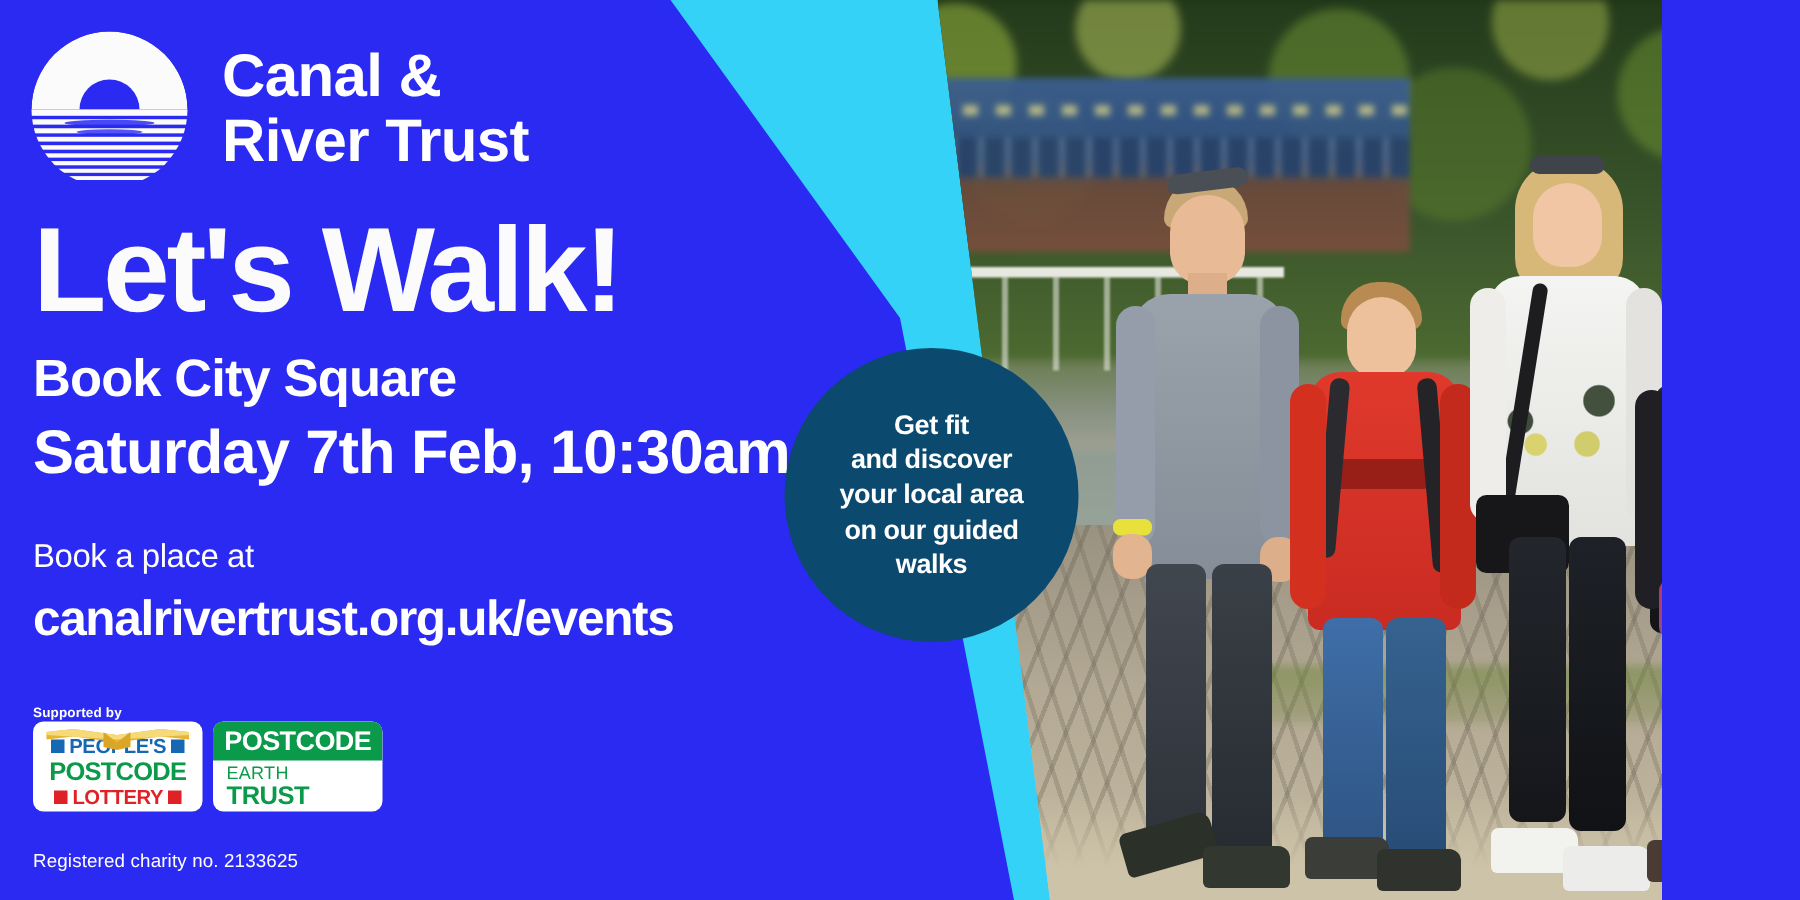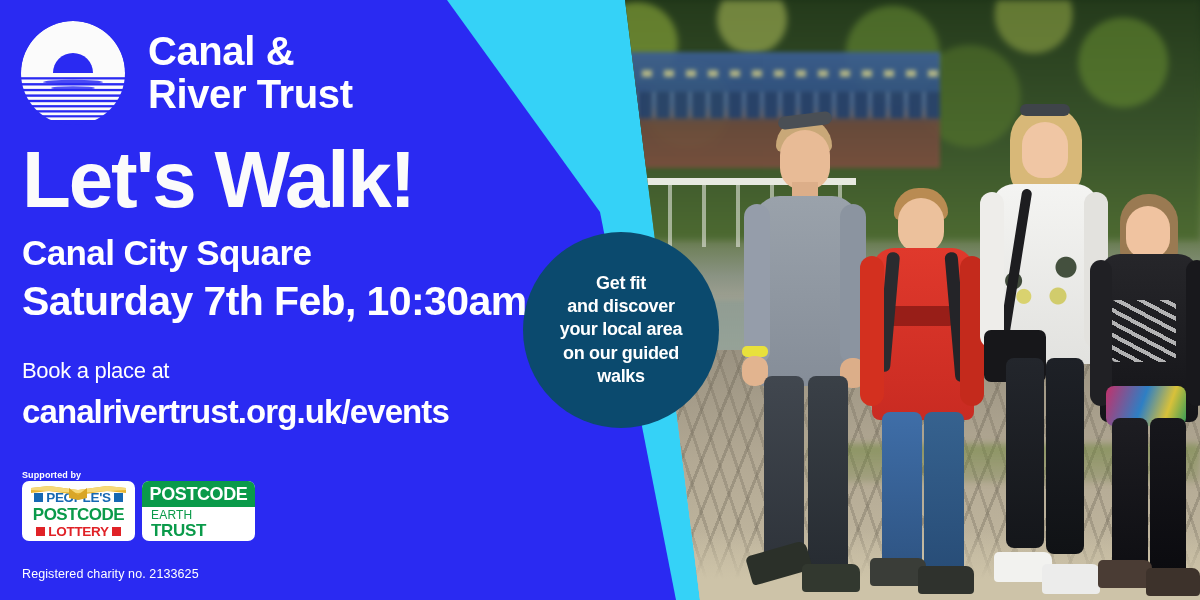"Canal &" .banner { width: 1200px -> 1108px }
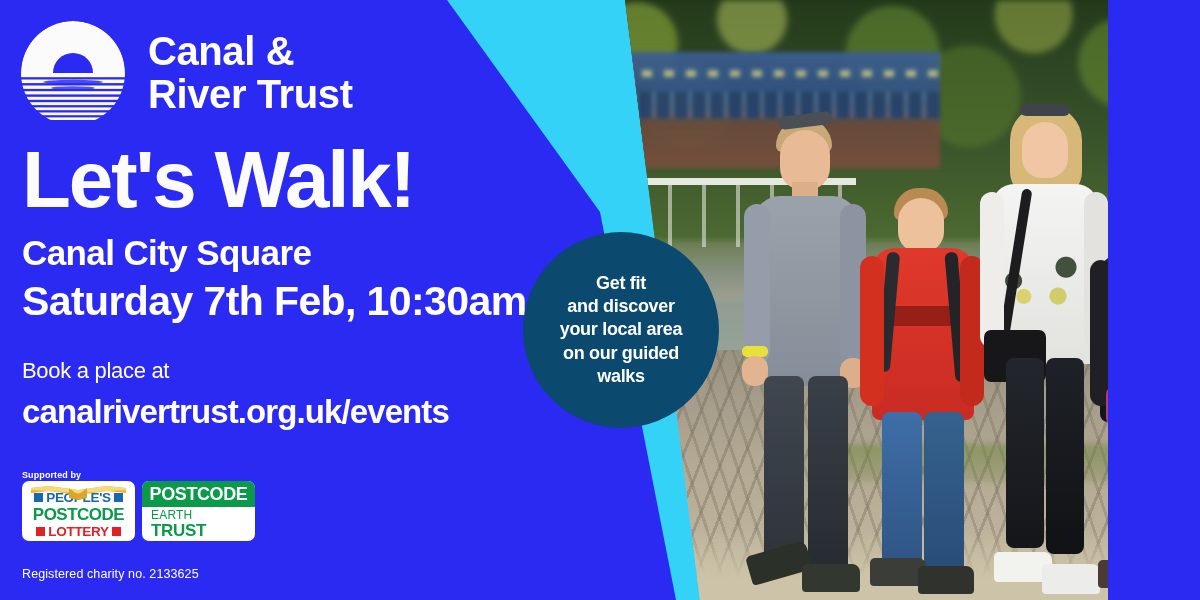"Canal City Square" div.subline1 { text: Canal -> Book }
